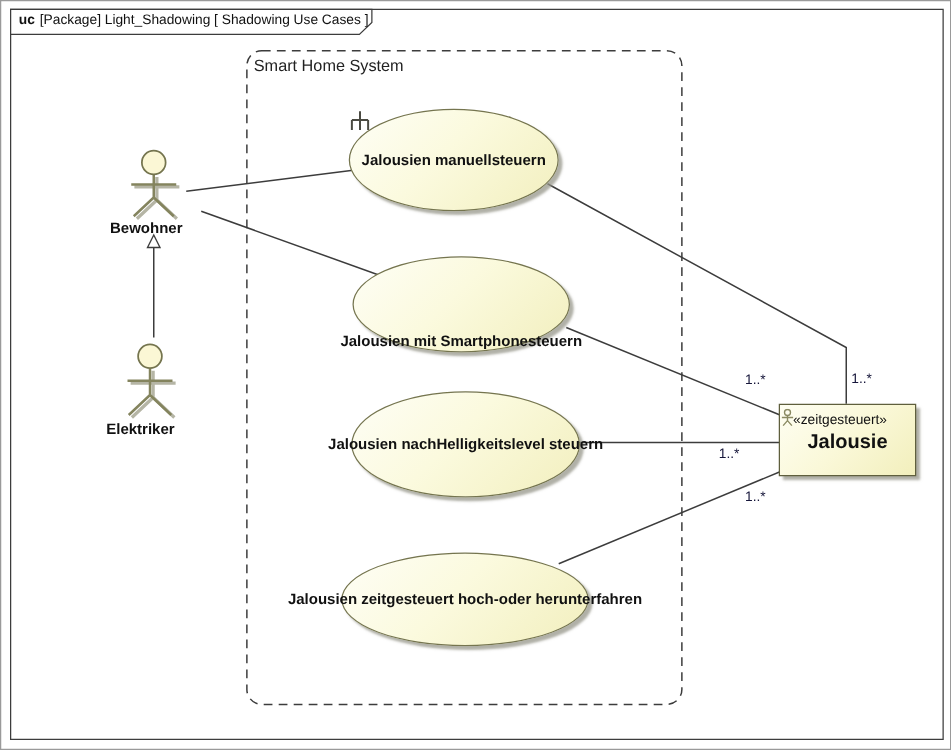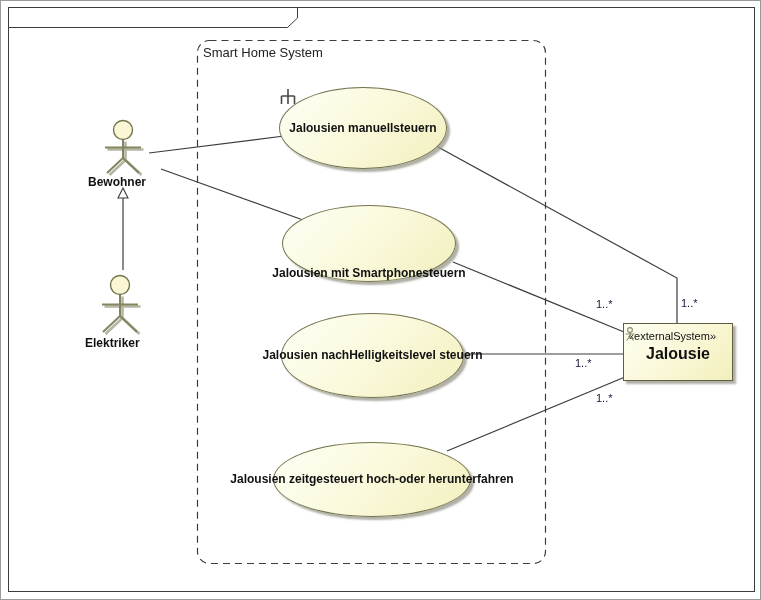"uc [Package] Light_Shadowing [ Shadowing" div.tab-text { html: none -> <div> <span>uc</span><span>[Package] Light_Shadowing [ Shadowing Use Cases ]</span> </div> }
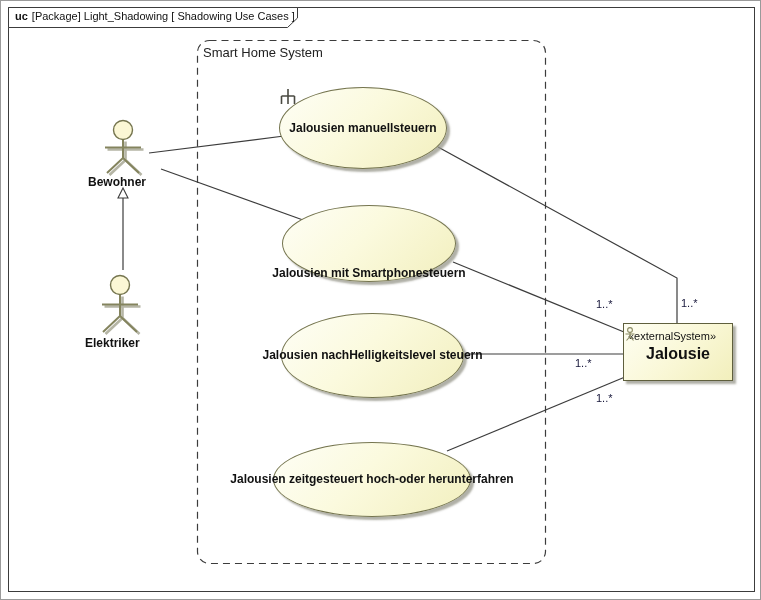"«externalSystem»" div.stereo { text: externalSystem -> zeitgesteuert }
